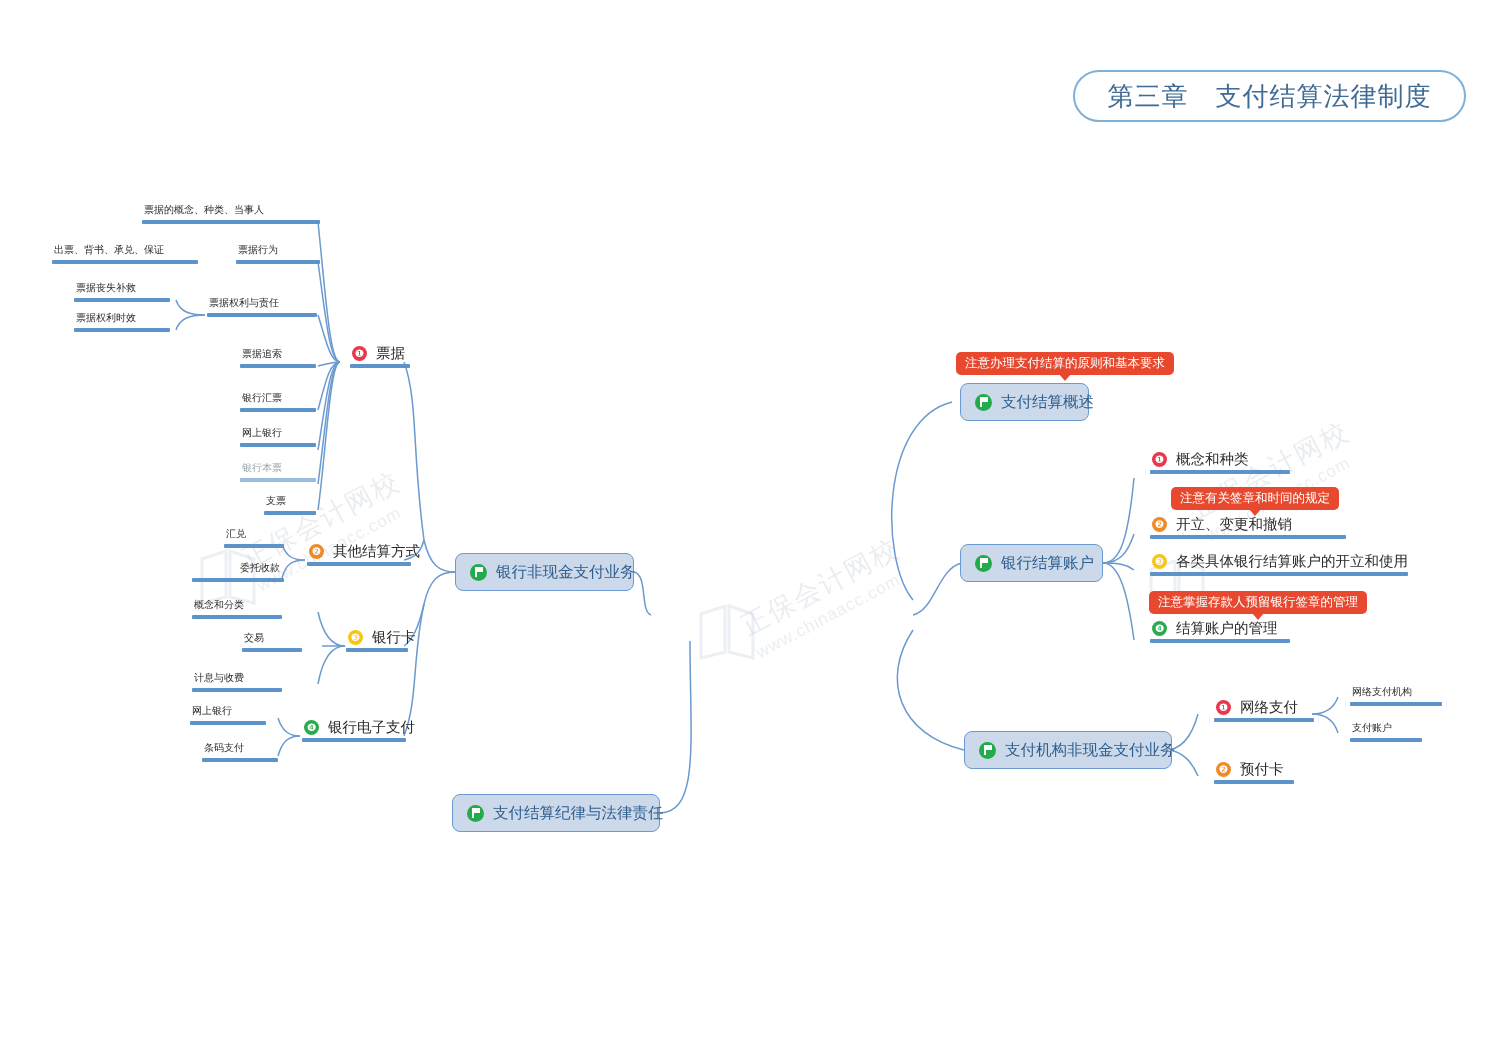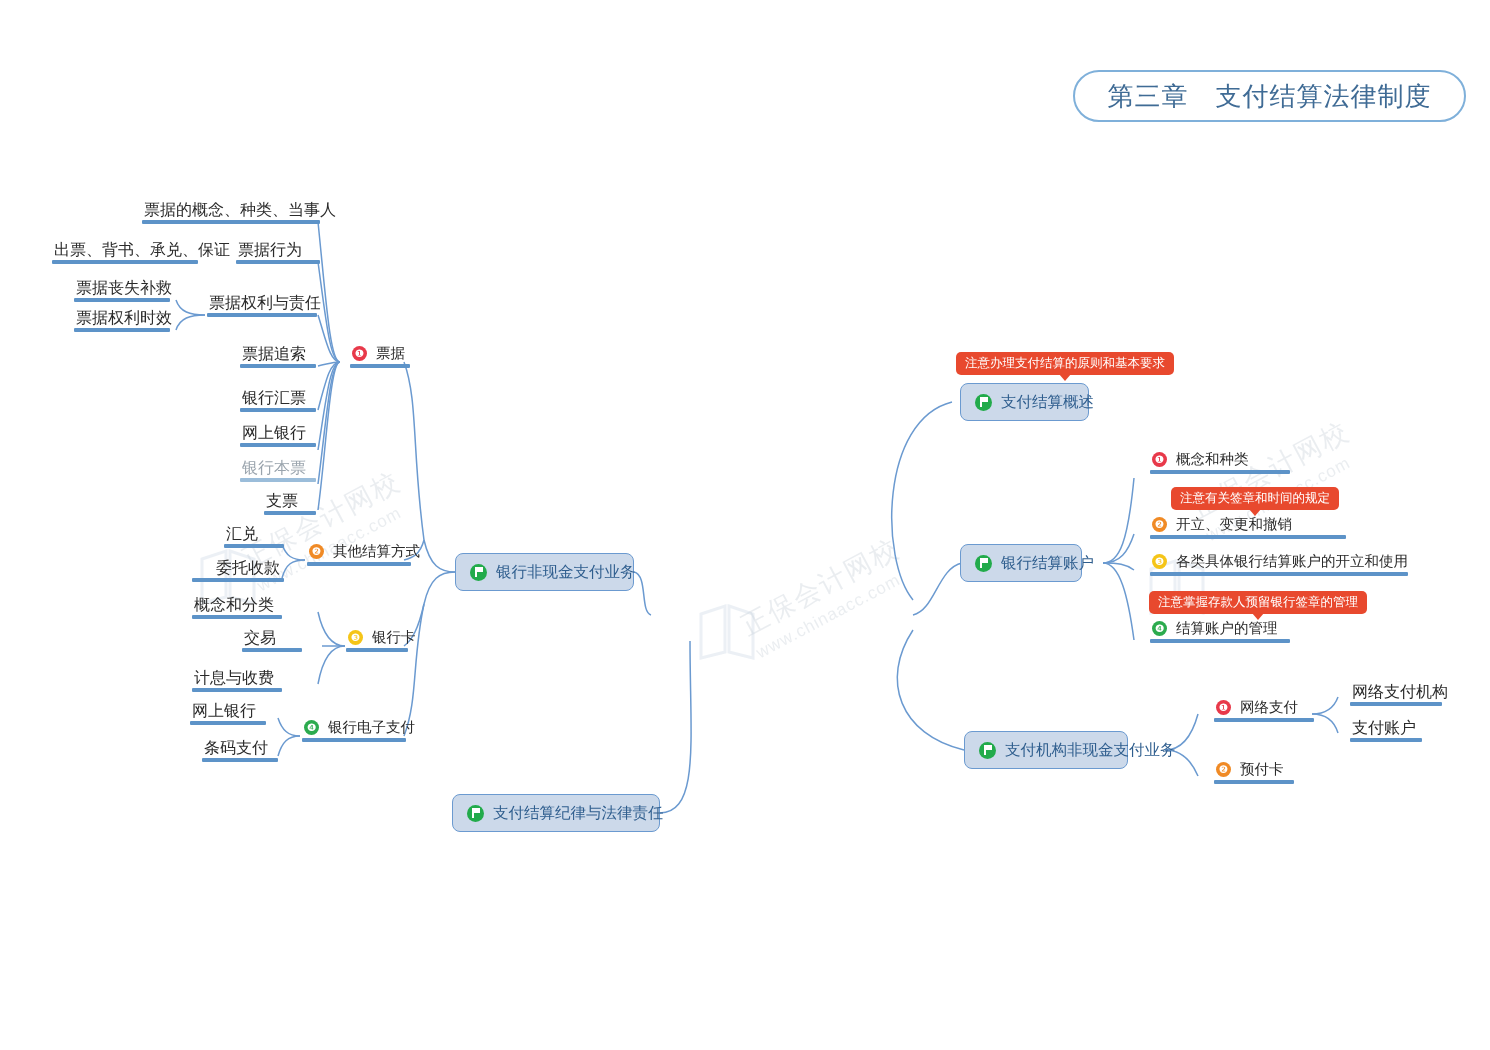"票据的概念、种类、当事人" .leaf .txt { font-size: 16px -> 10px }
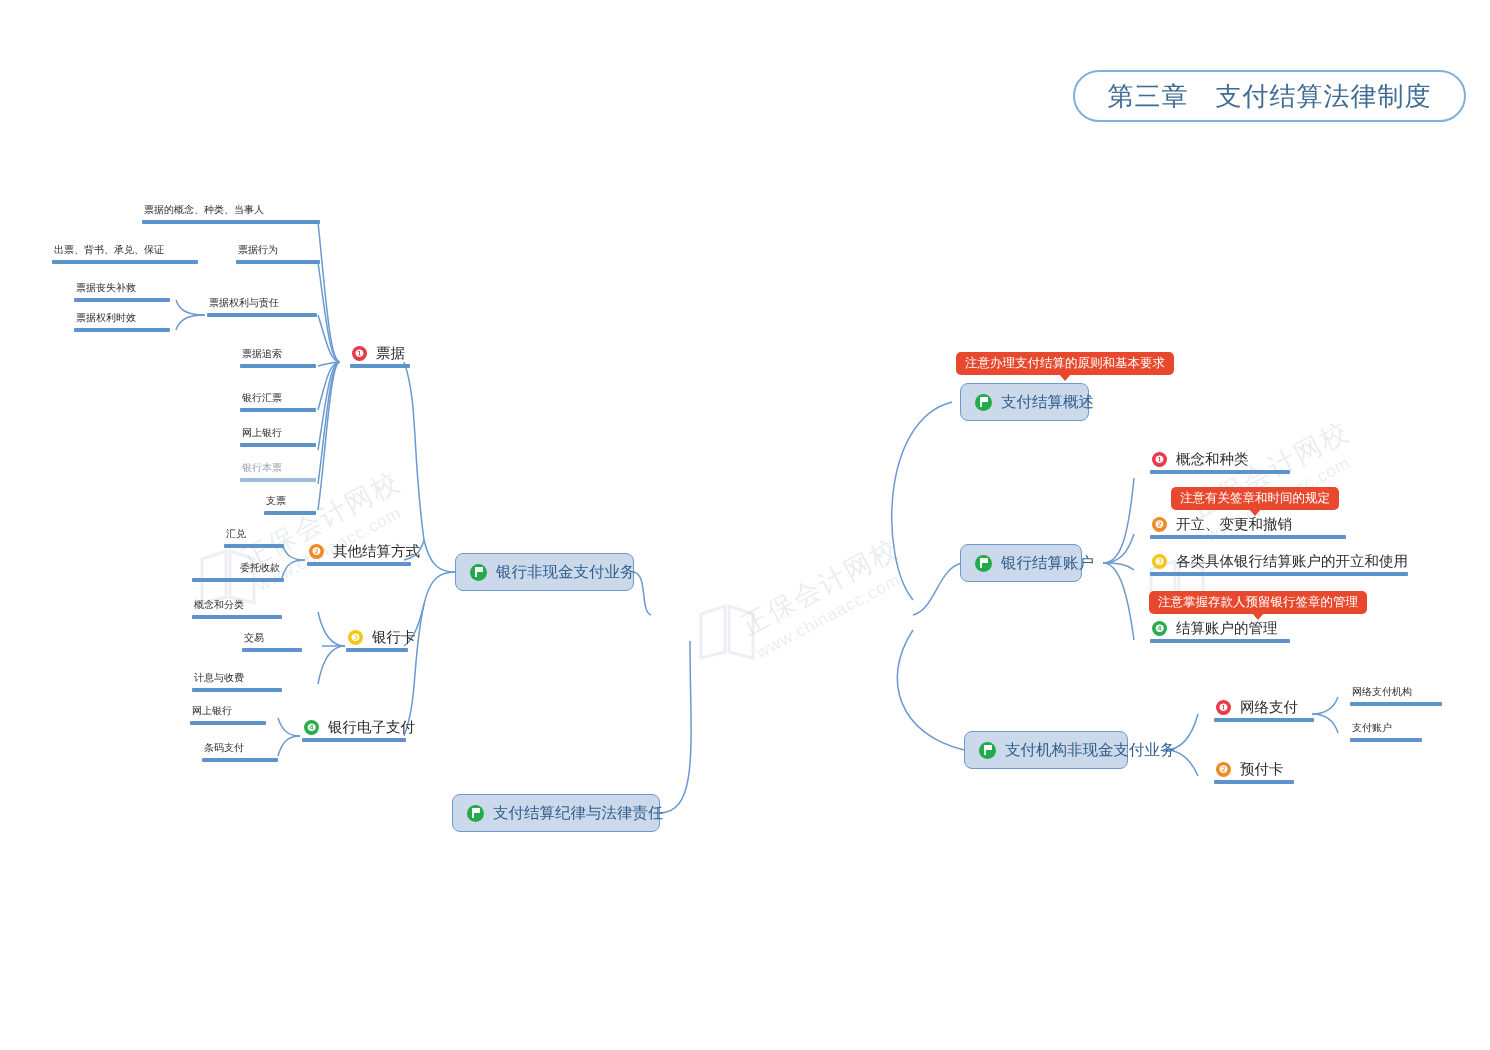"银行结算账户" div.l1-box { width: 122px -> 143px }
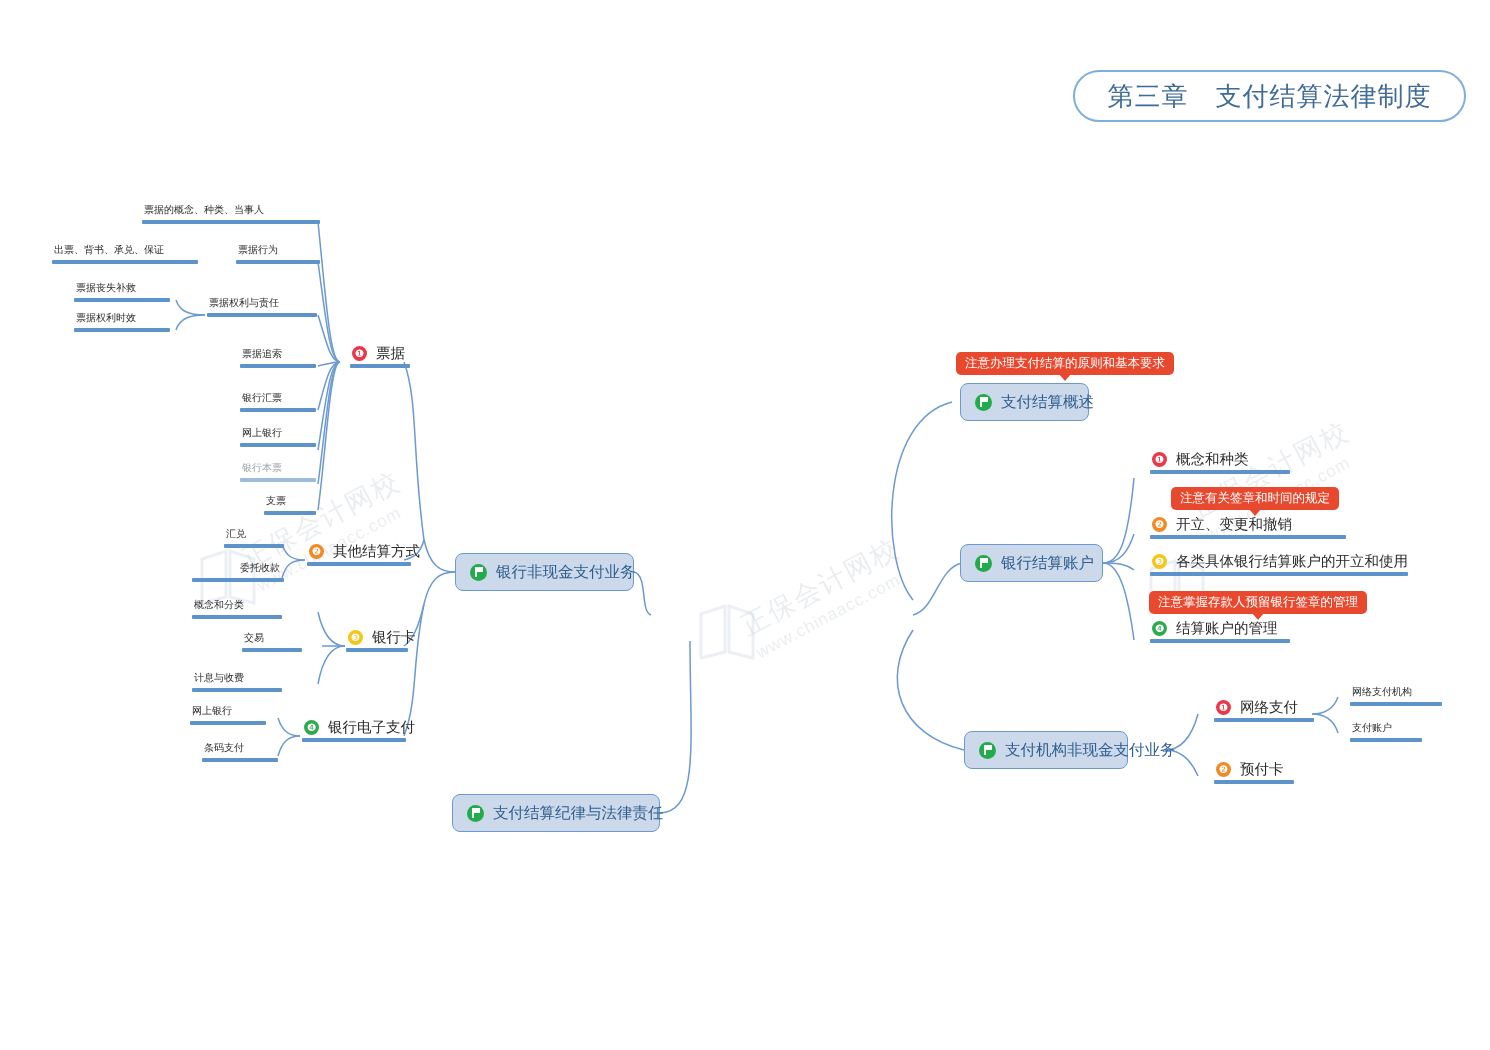"支付机构非现金支付业务" div.l1-box { width: 164px -> 208px }
